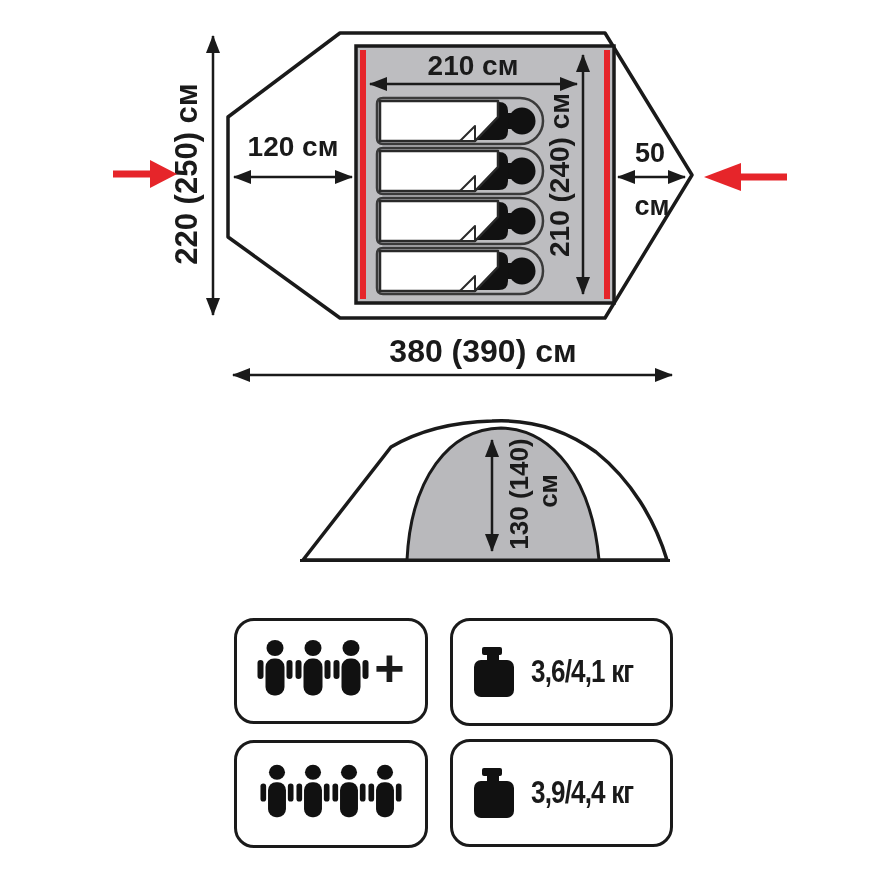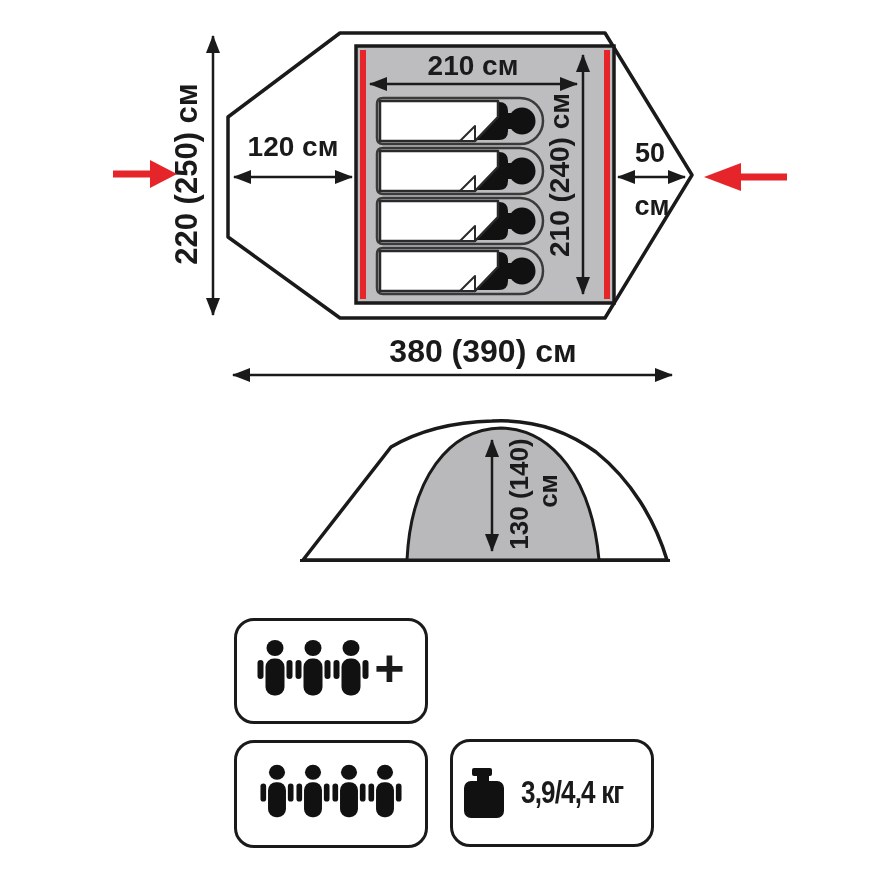"3,6/4,1 кг" div.spec-box { html: none -> <div> <svg> <rect></rect> <rect></rect> <rect></rect> </svg> <span>3,6/4,1 кг</span> </div> }
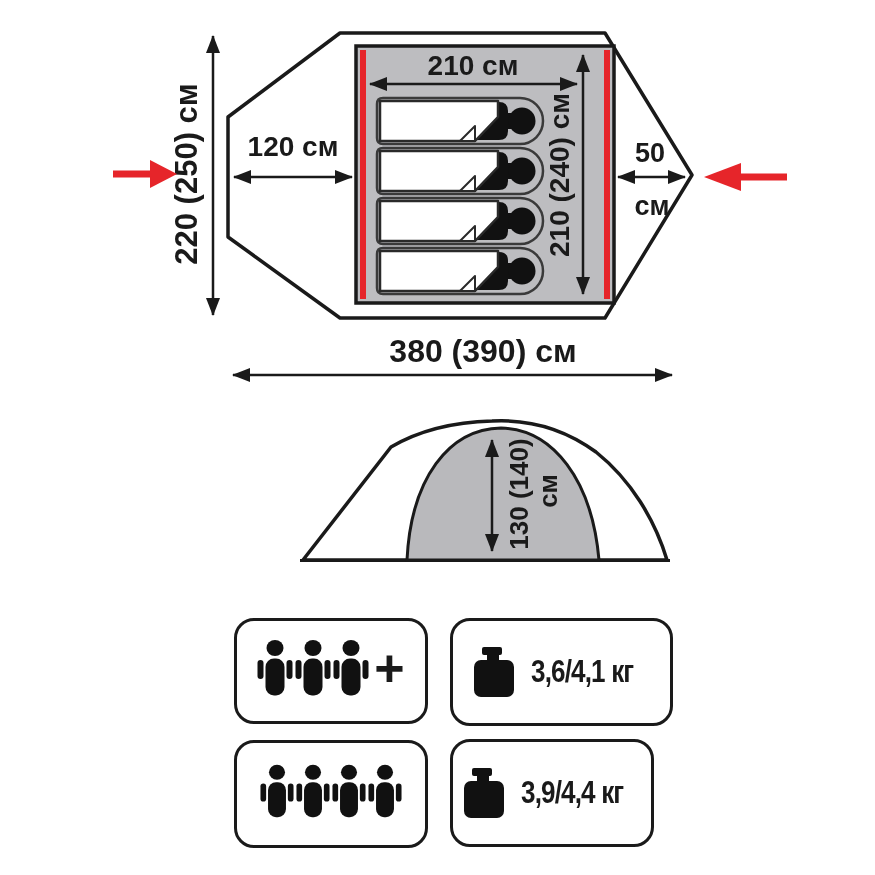"3,9/4,4 кг" div.spec-box { width: 204px -> 223px }
